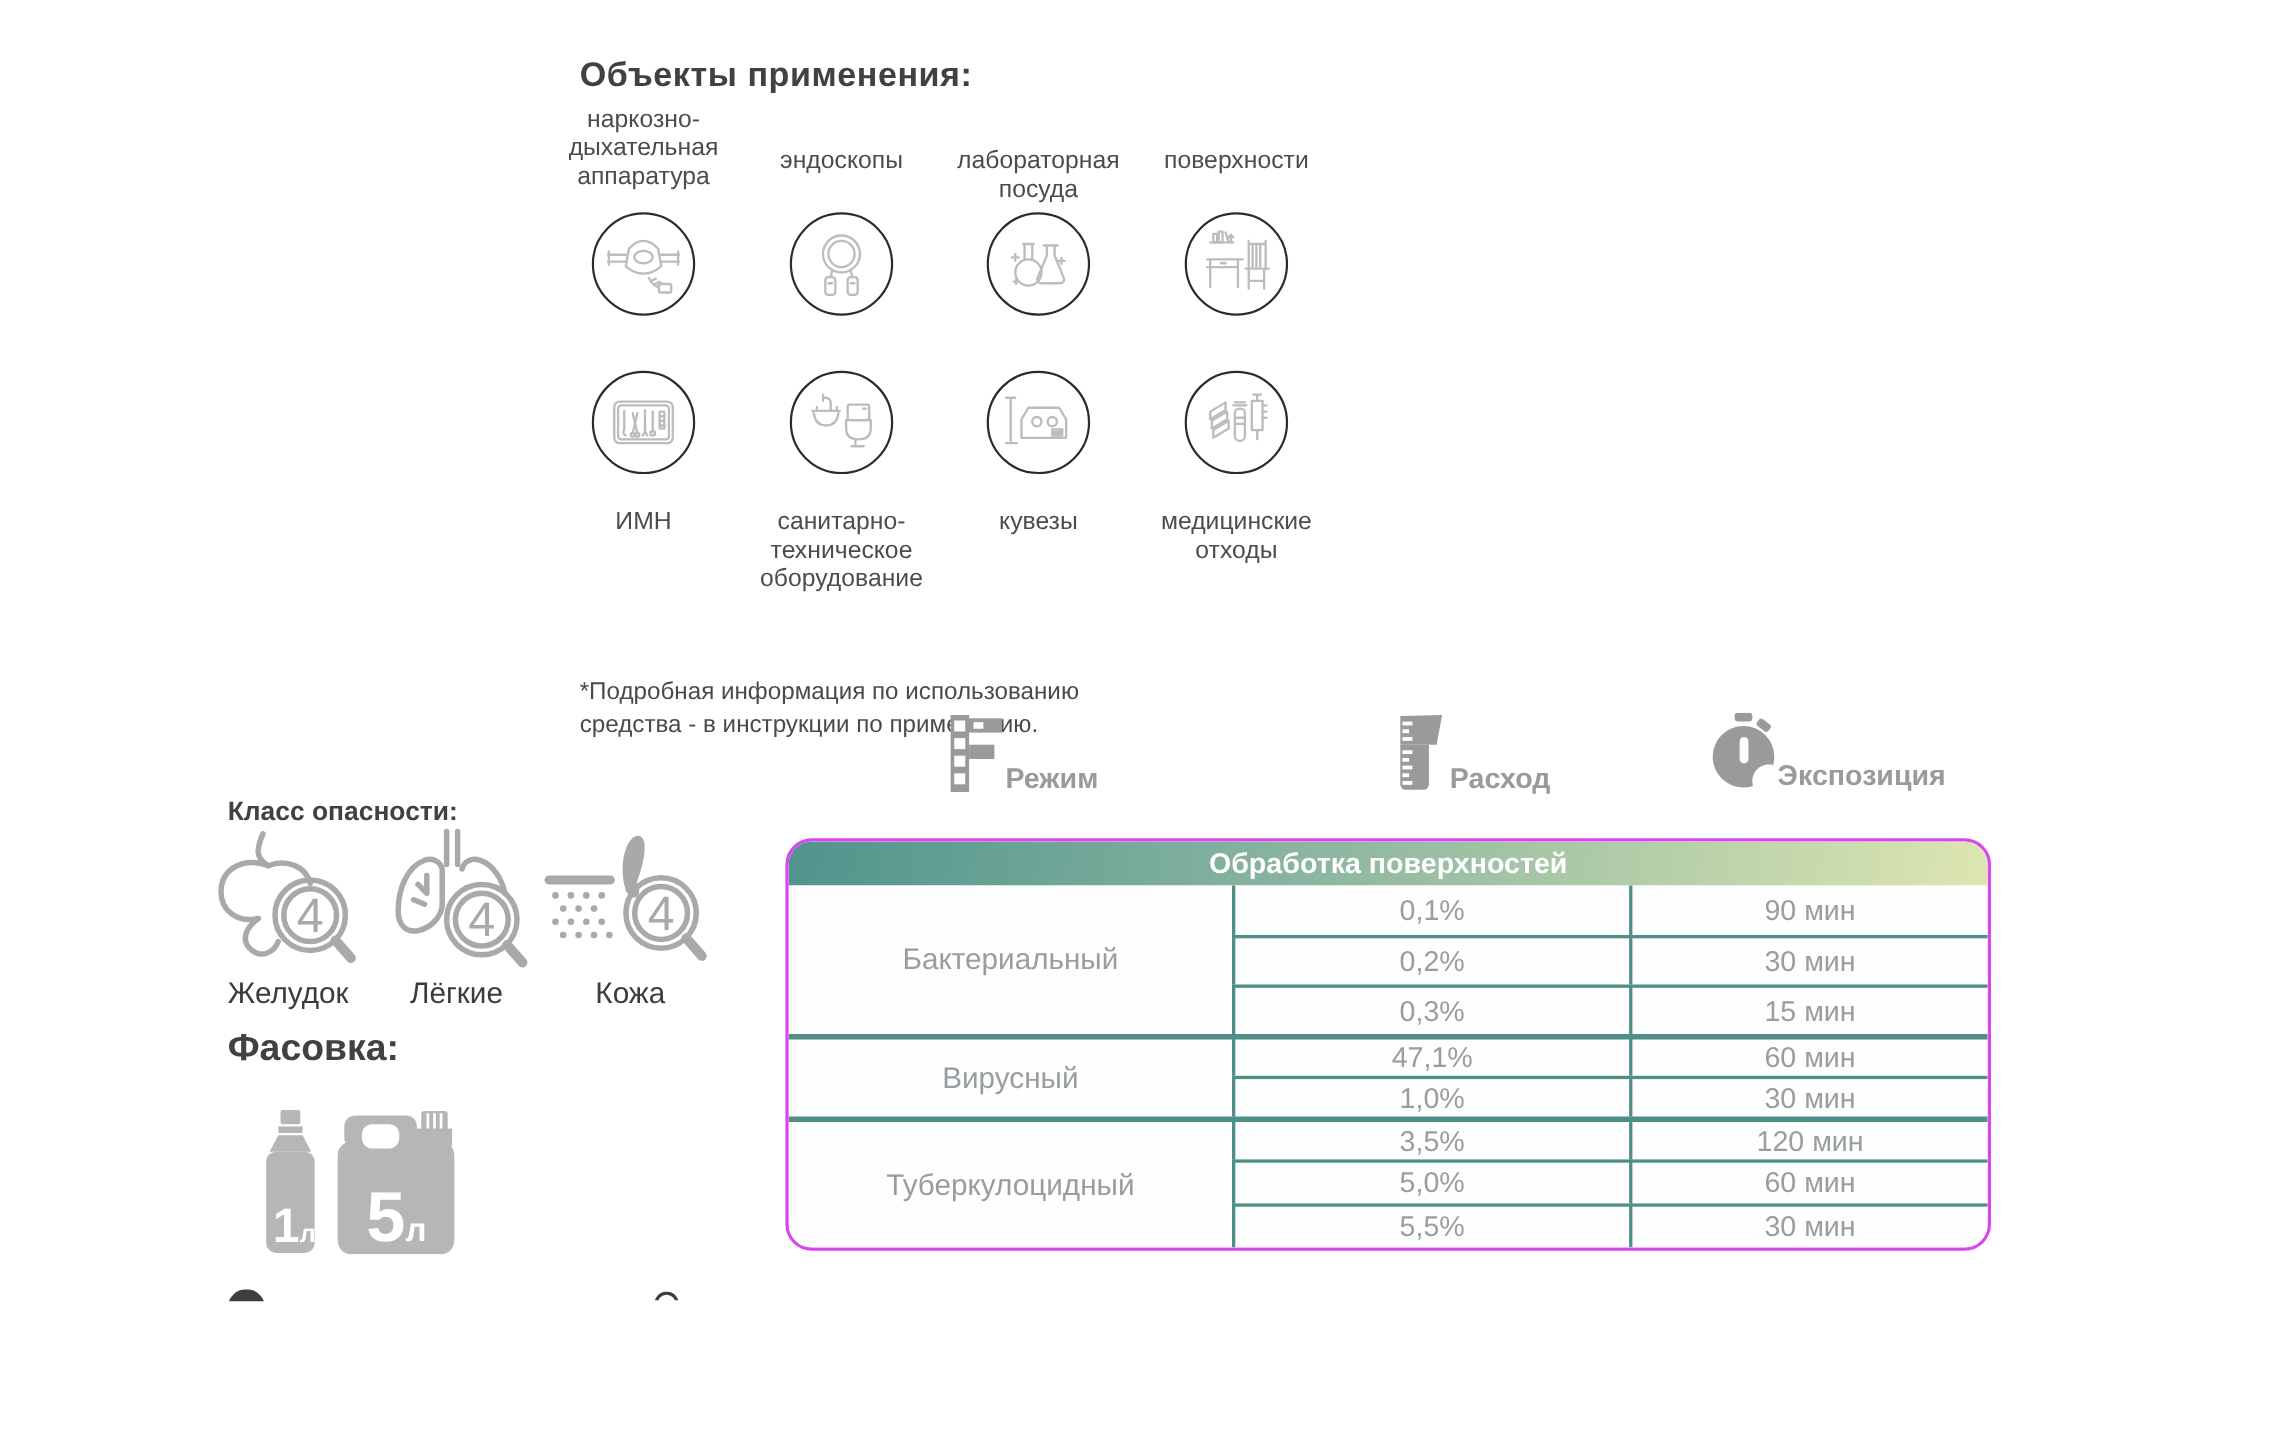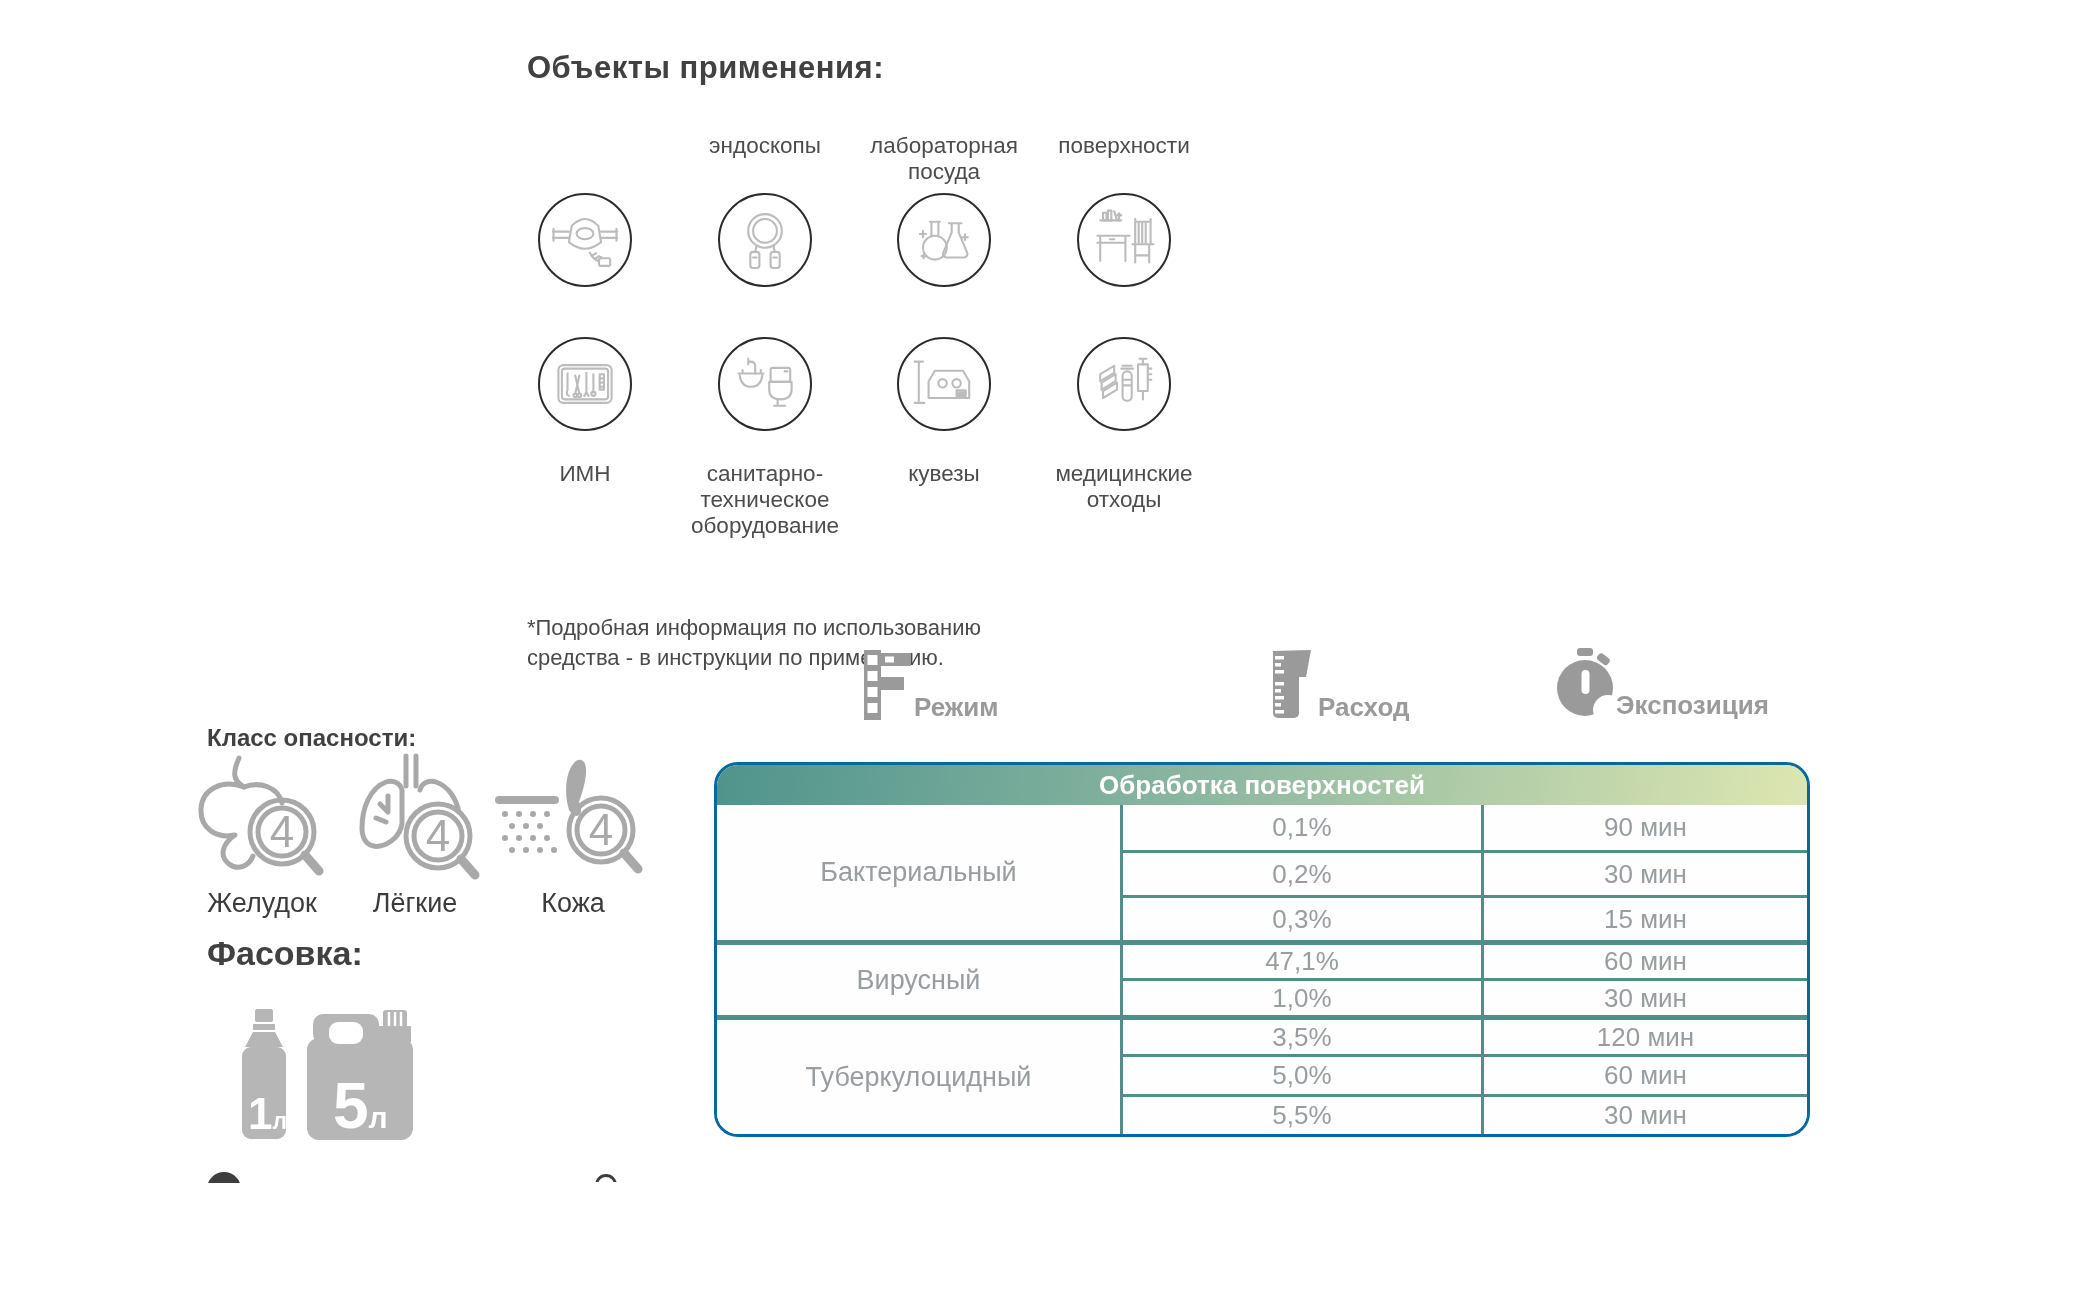"наркозно-" div.abs { html: none -> <div>наркозно- дыхательная аппаратура</div> }
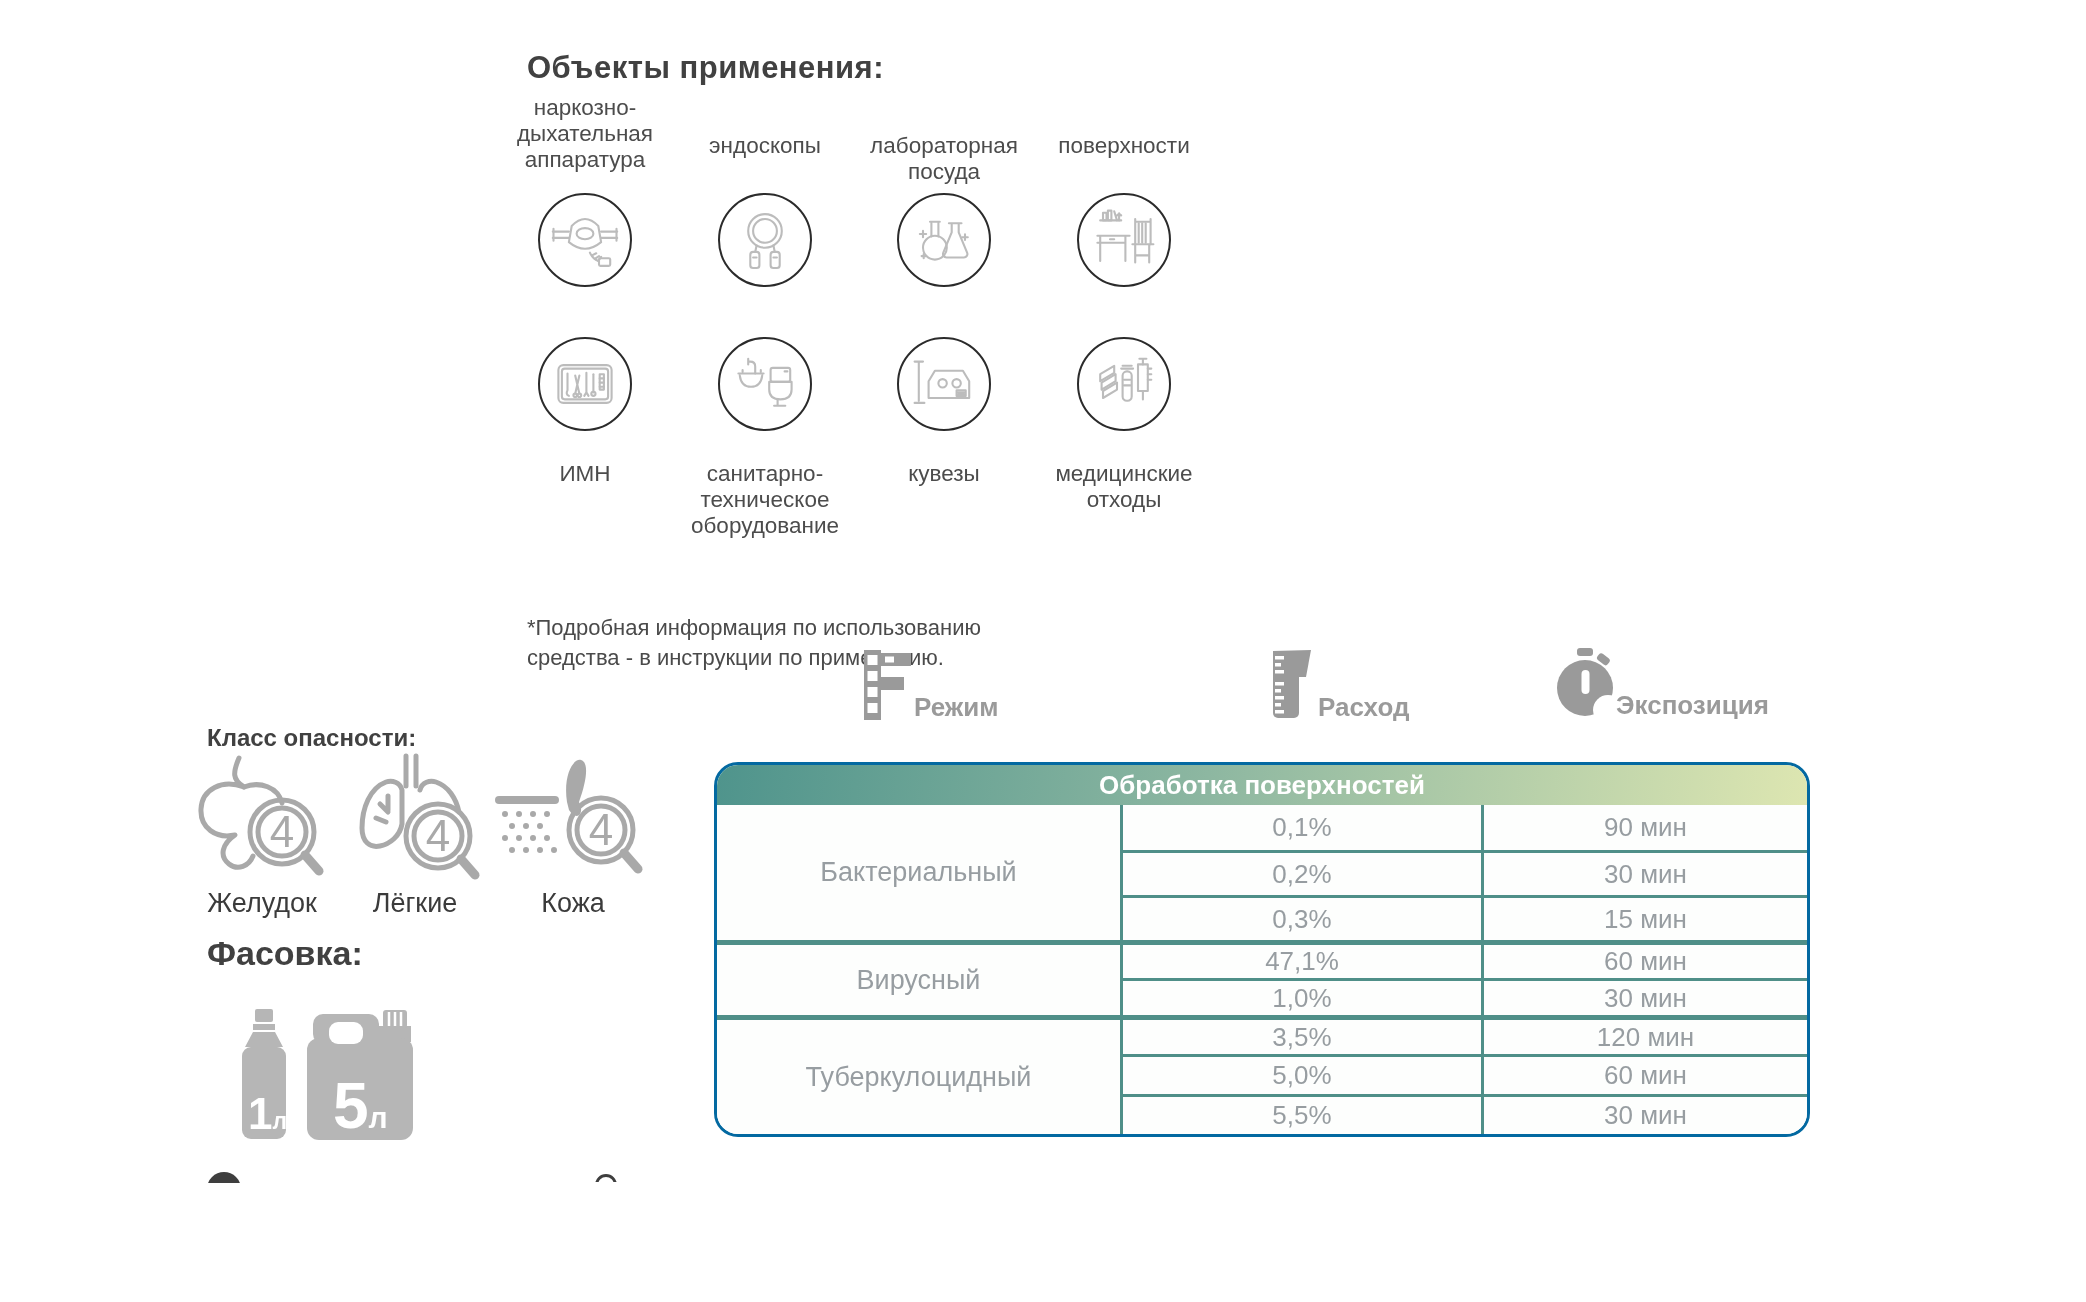"Обработка поверхностей" .stable { border: 3px solid #0369a1 -> 3px solid #d946ef }
